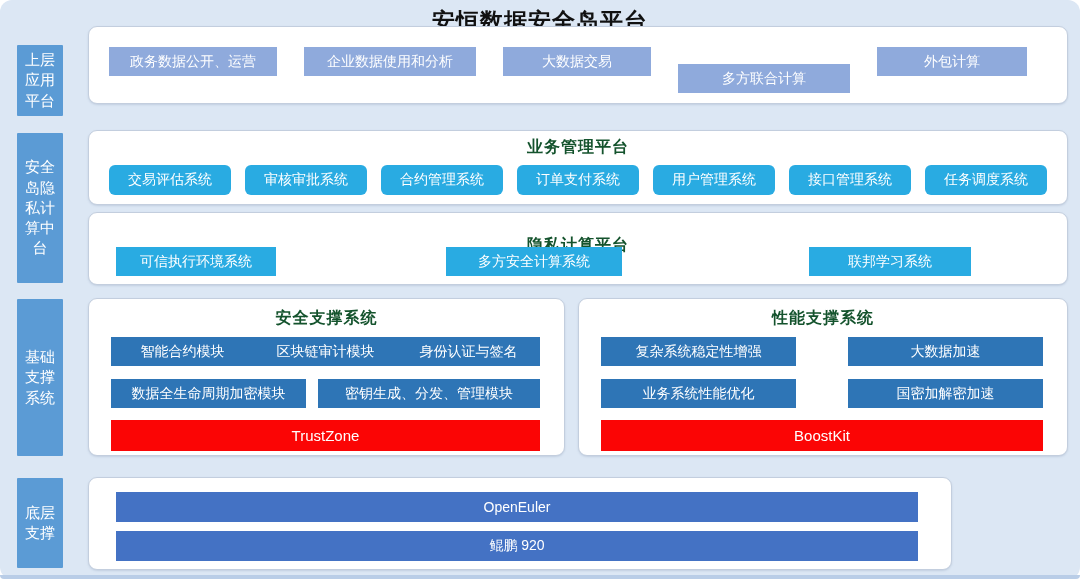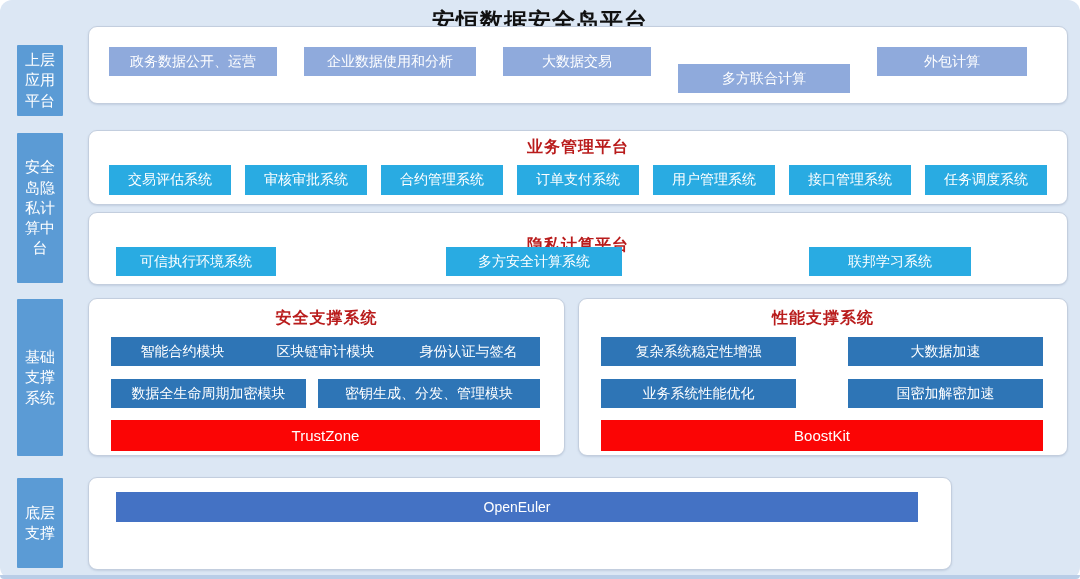"业务管理平台" .panel-title { color: #b91c1c -> #14532d }
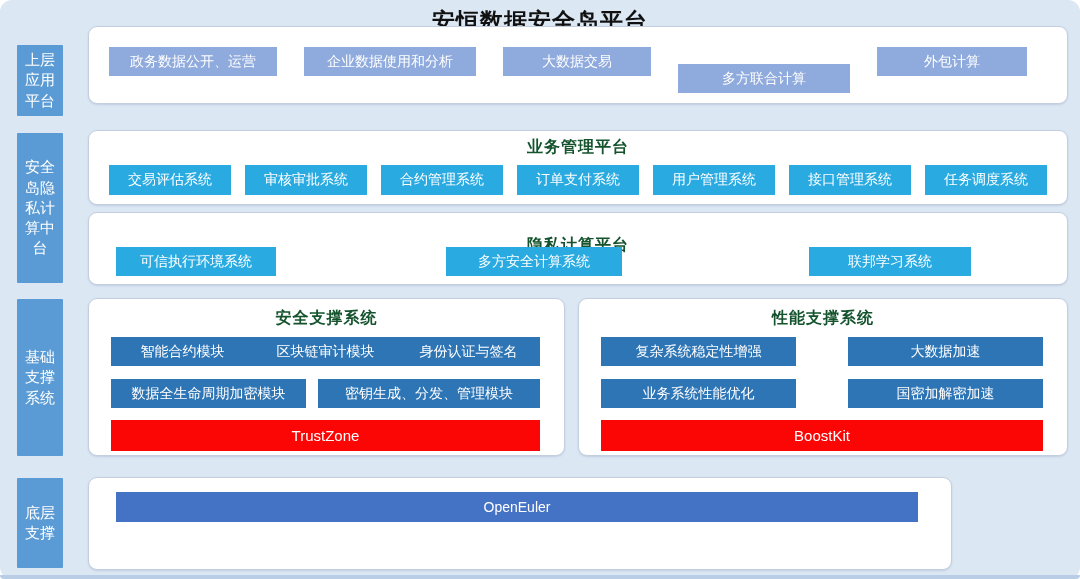"交易评估系统" .biz-row .btn { border-radius: none -> 6px }
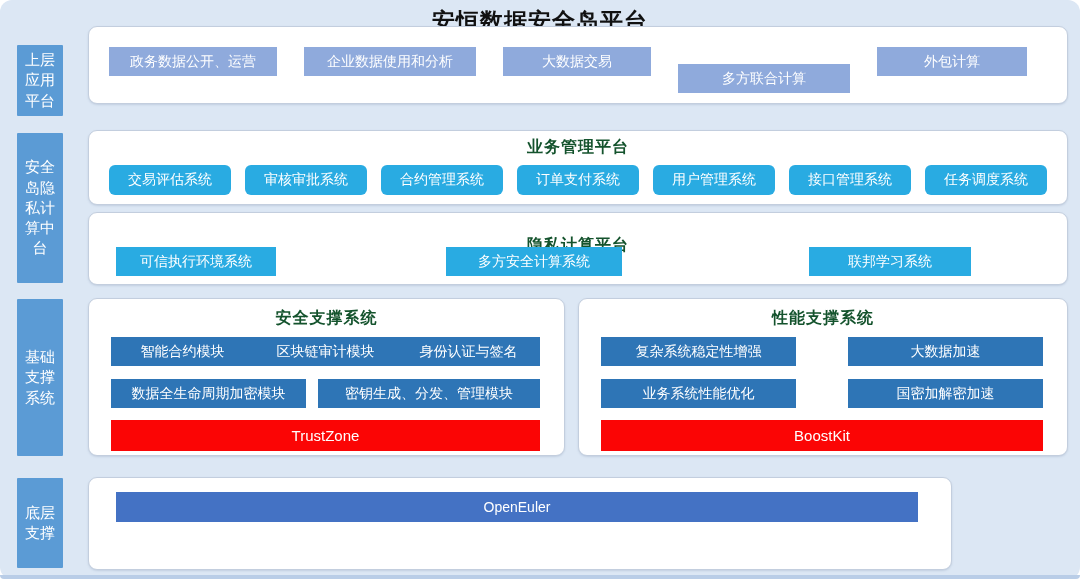"鲲鹏 920" div.base-bar { html: none -> <div>鲲鹏 920</div> }
